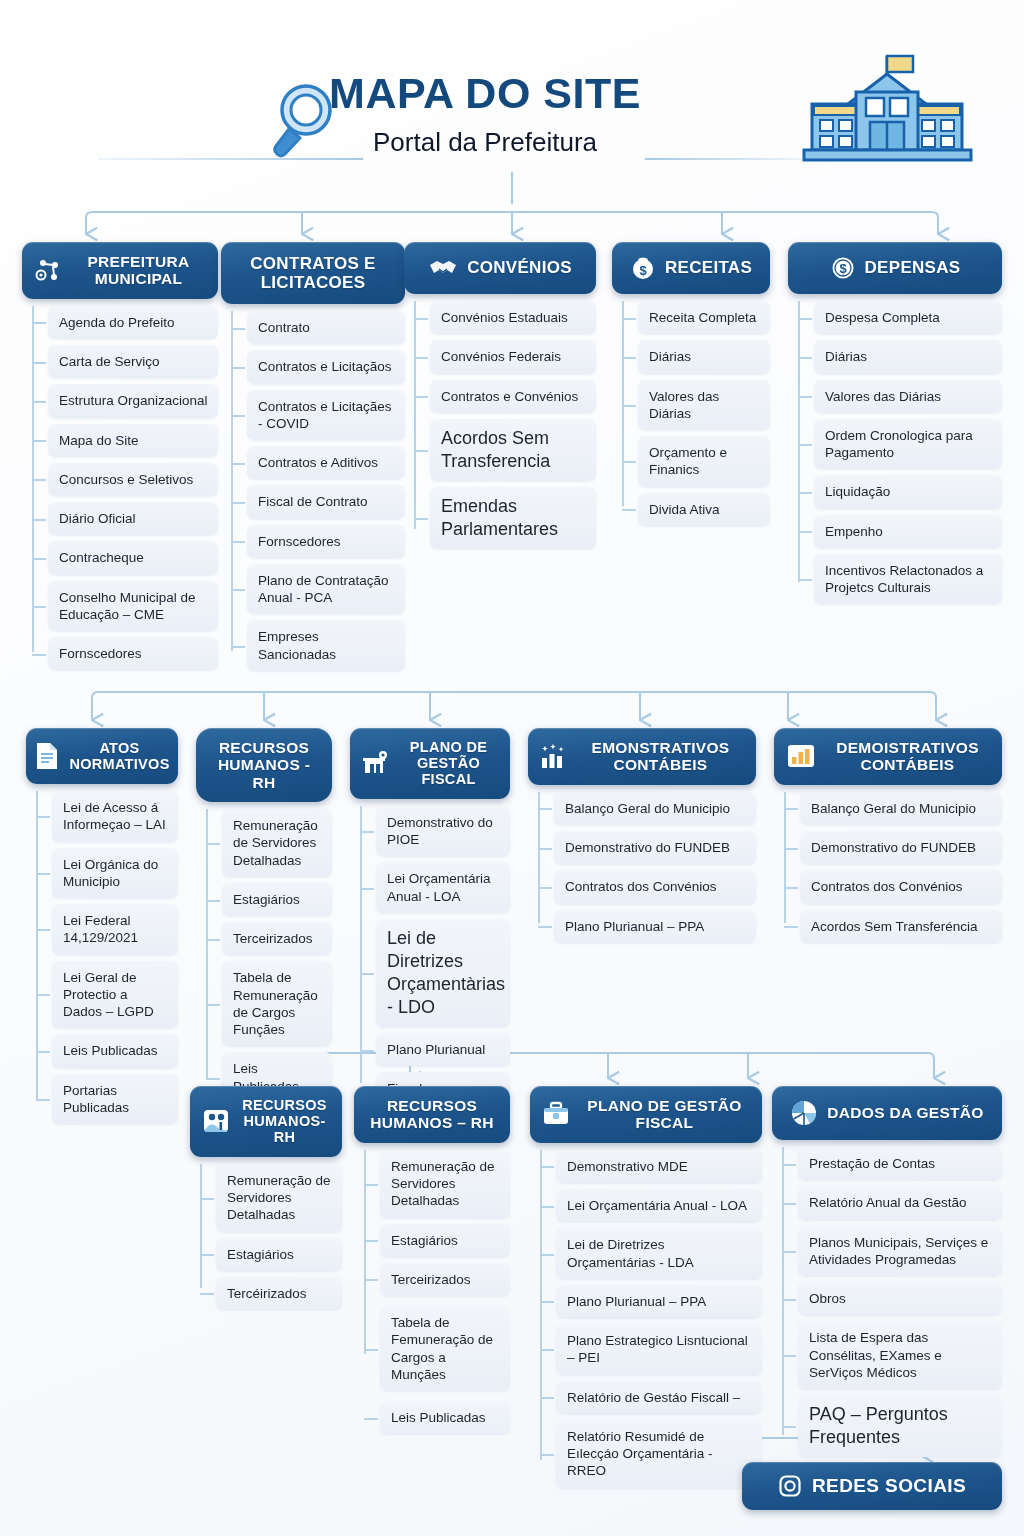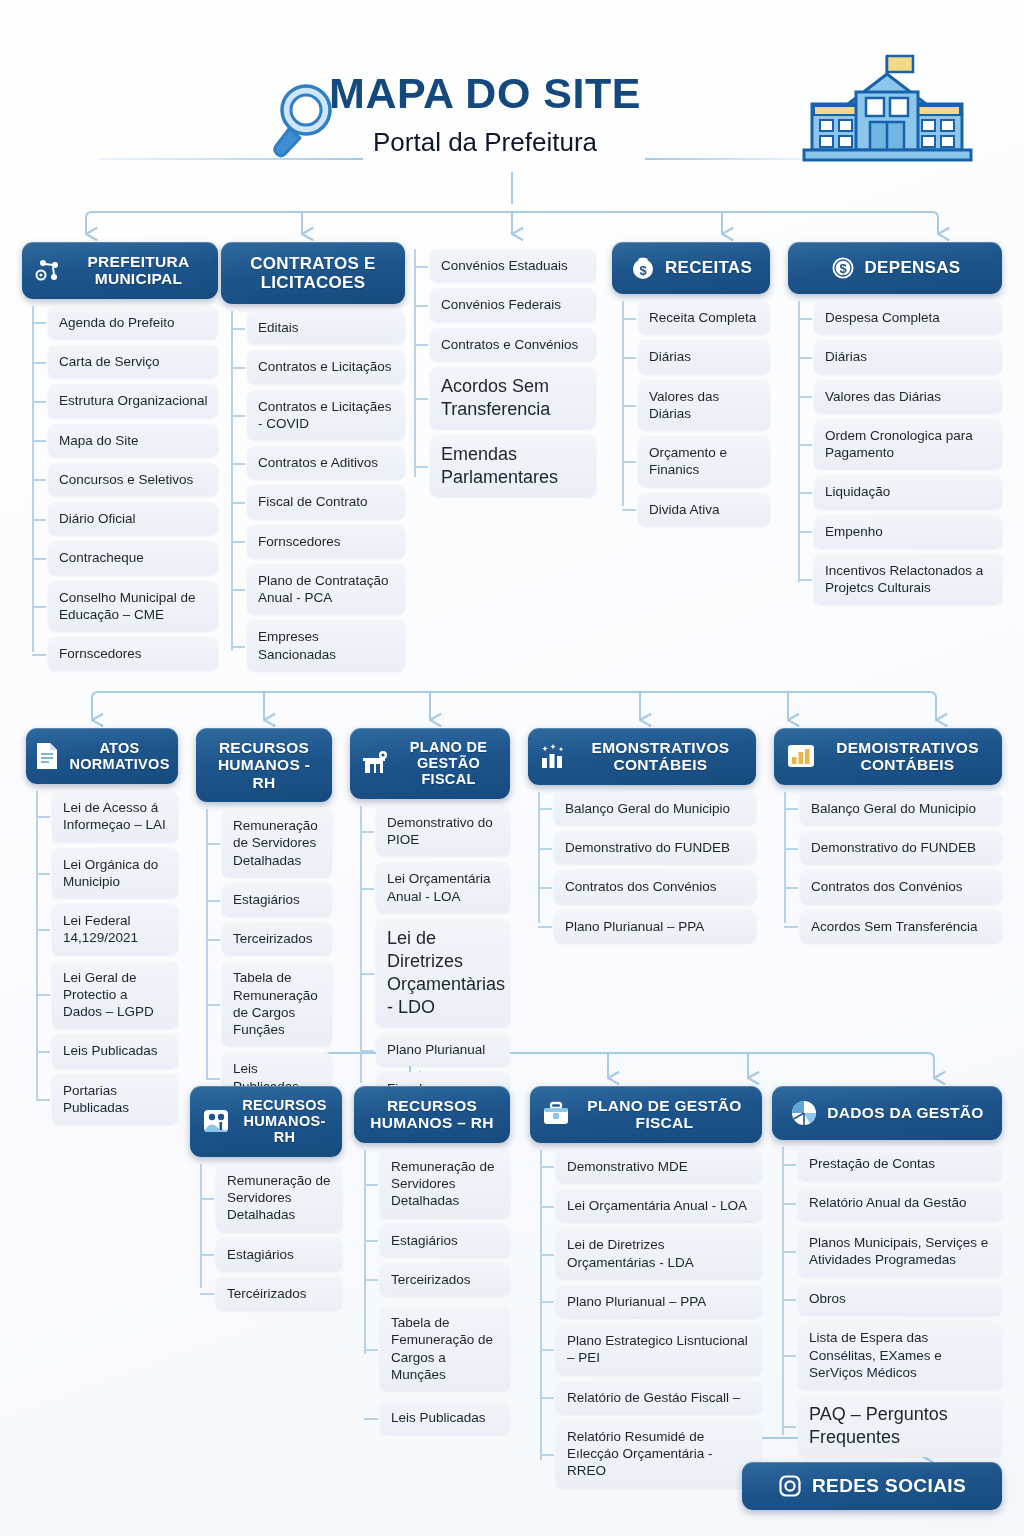"CONVÉNIOS" div.card-head { html: none -> <div> <span> <svg> <path></path> <path></path> </svg> </span> <span>CONVÉNIOS</span> </div> }
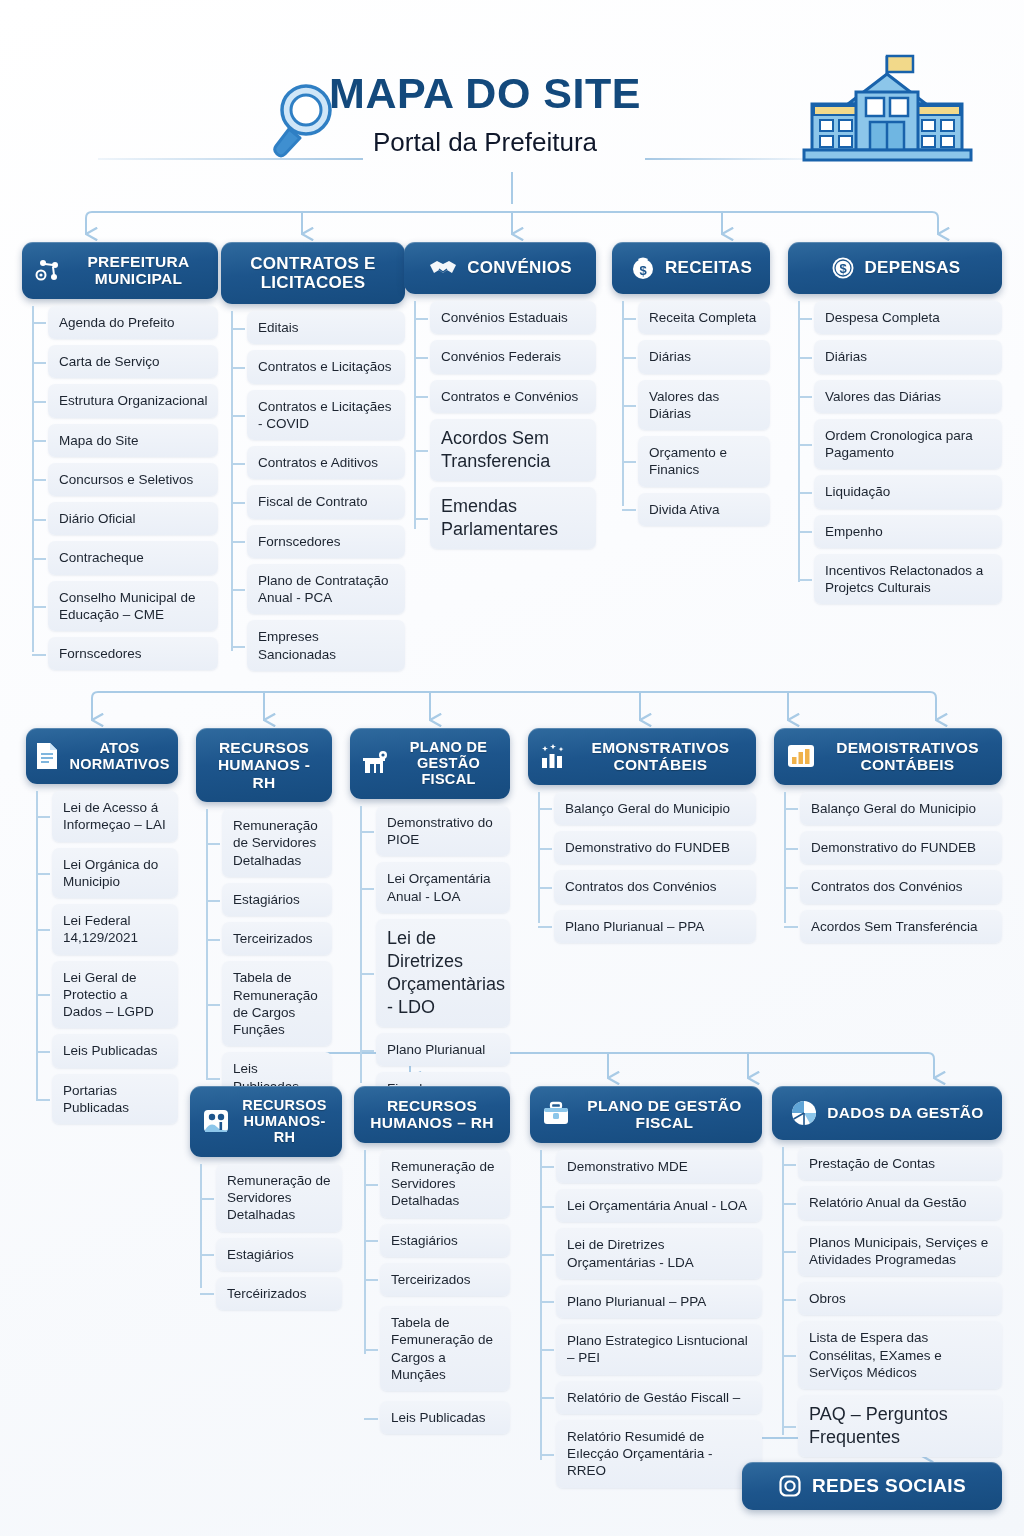"Editais" div.item { text: Editais -> Contrato }
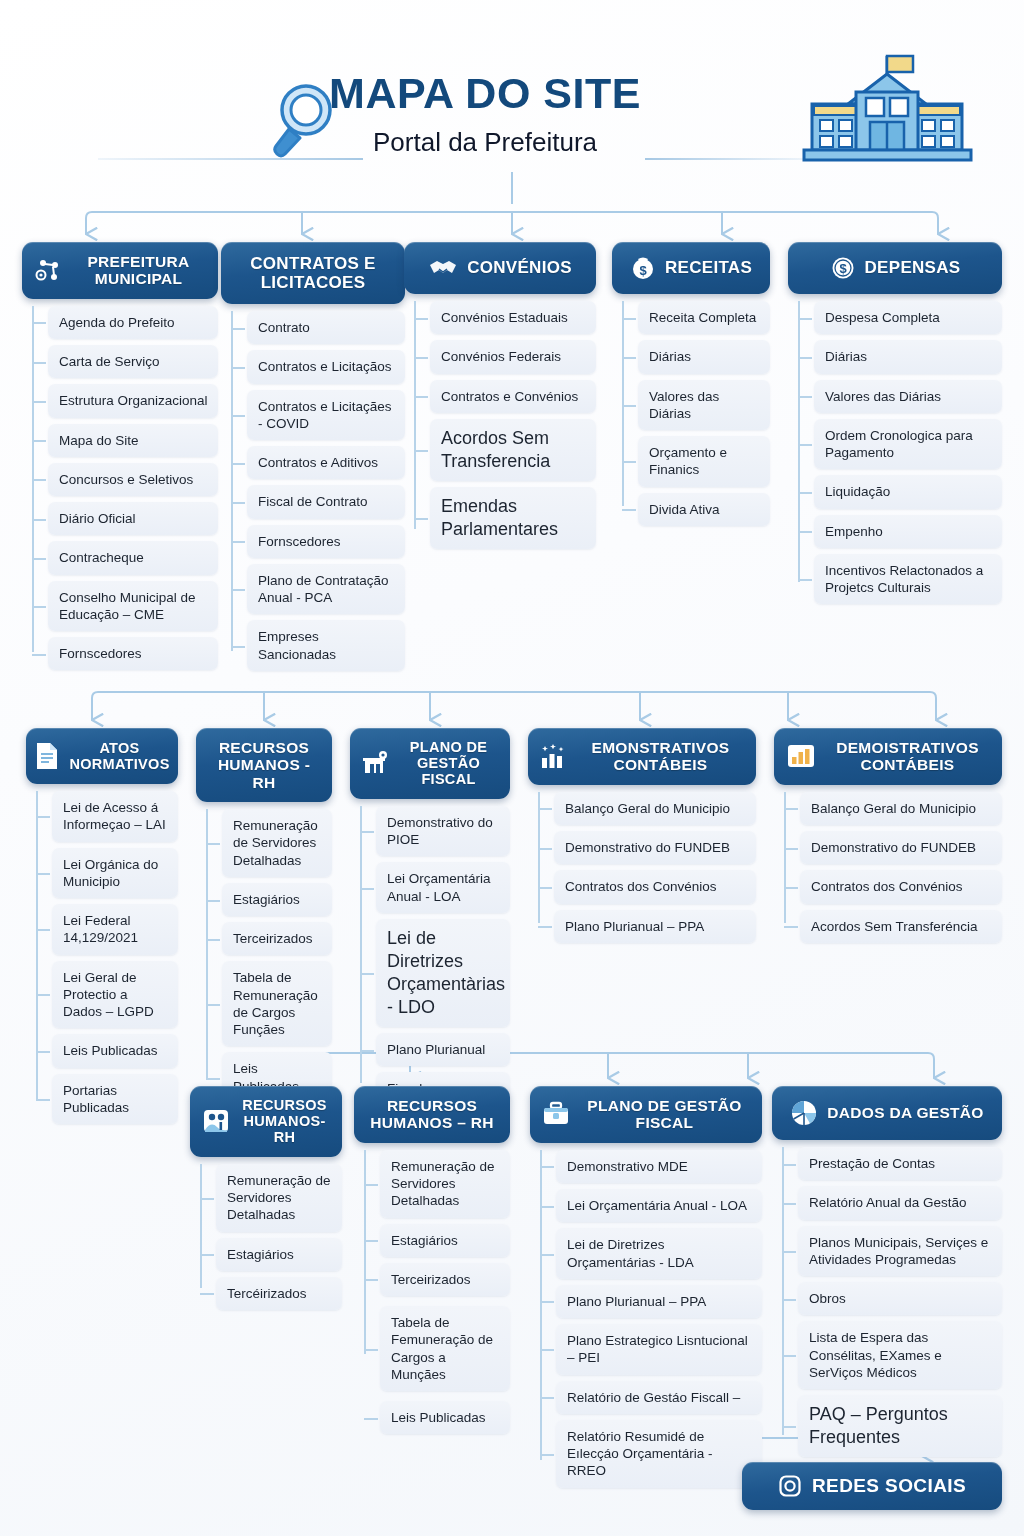"RECURSOS HUMANOS - RH" div.card-head { border-radius: none -> 16px }
